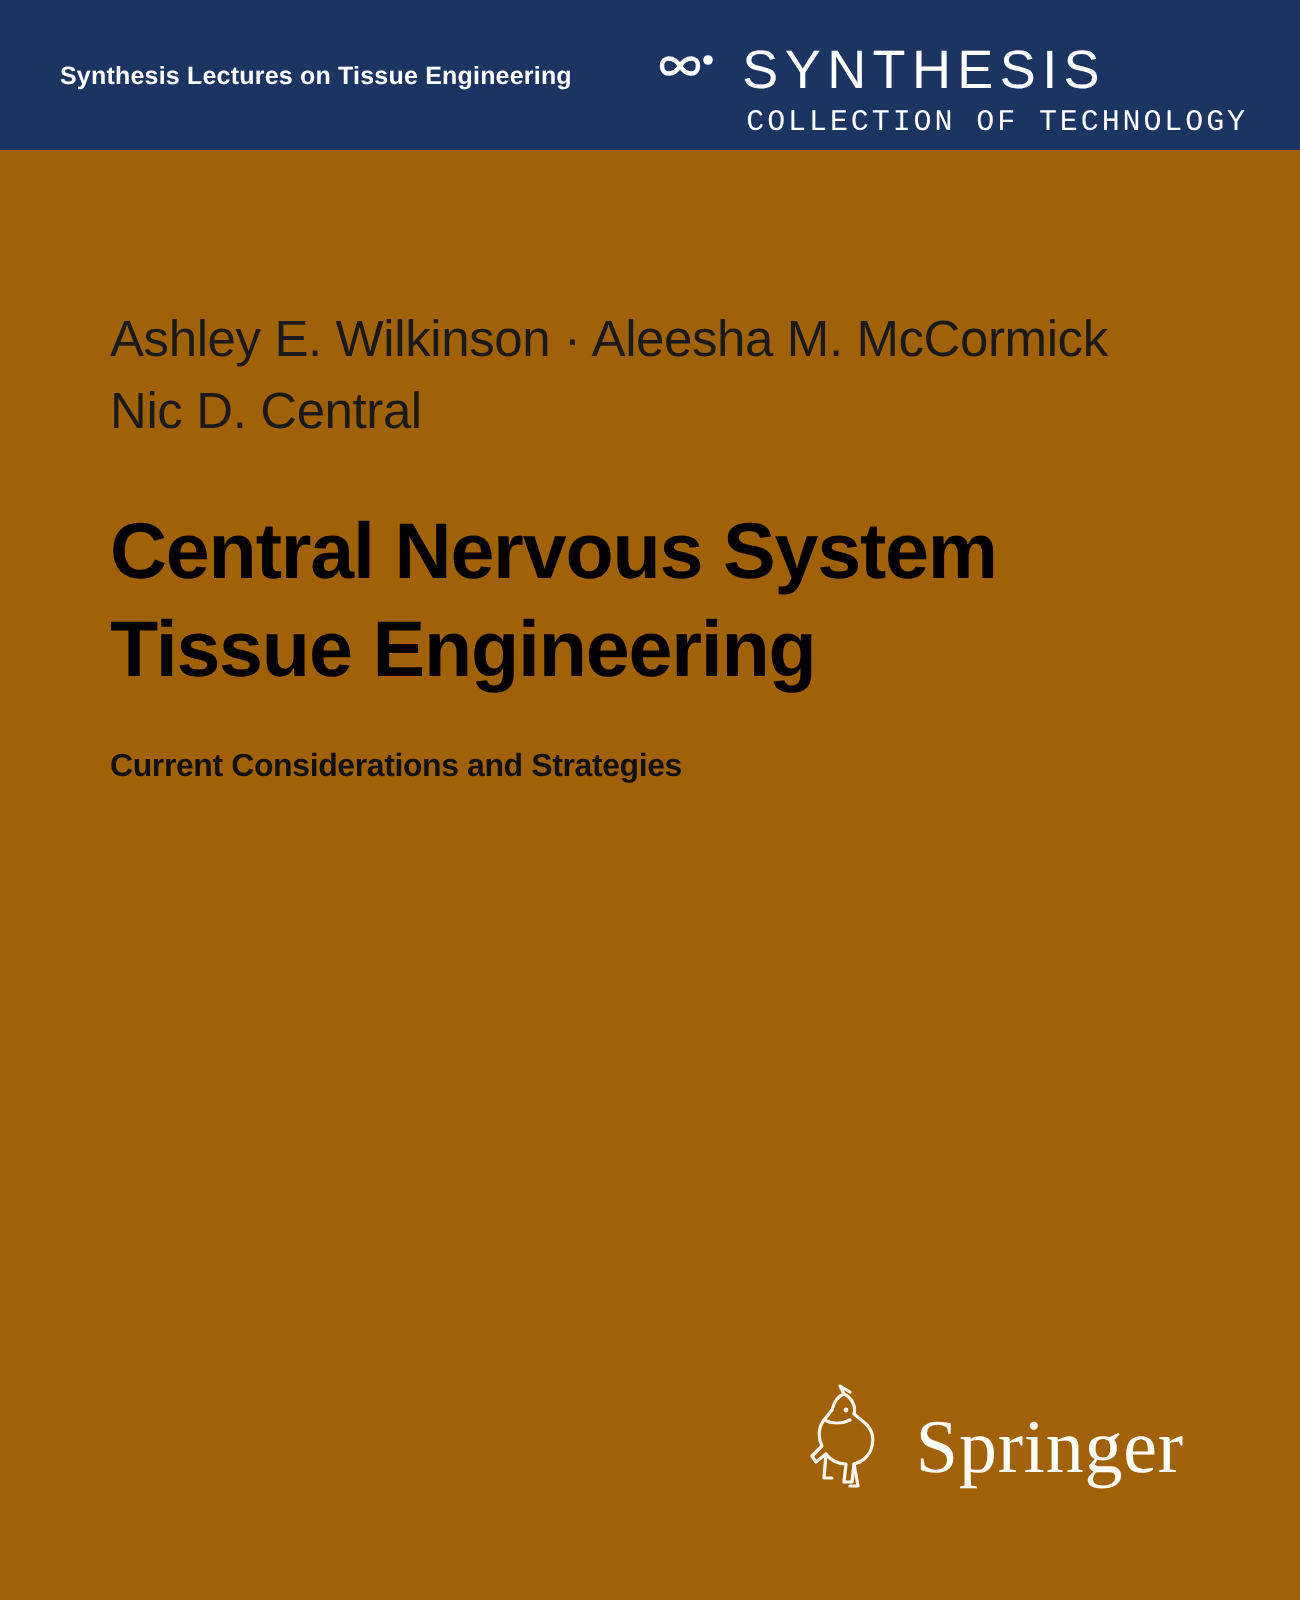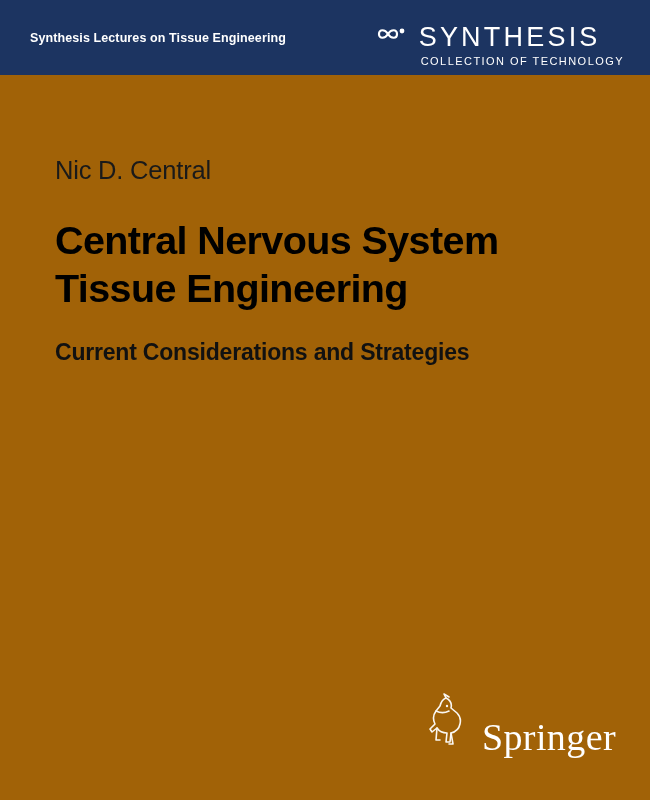"COLLECTION OF TECHNOLOGY" .brand-sub { font-family: none -> Liberation Mono, monospace; font-size: 11px -> 15px }
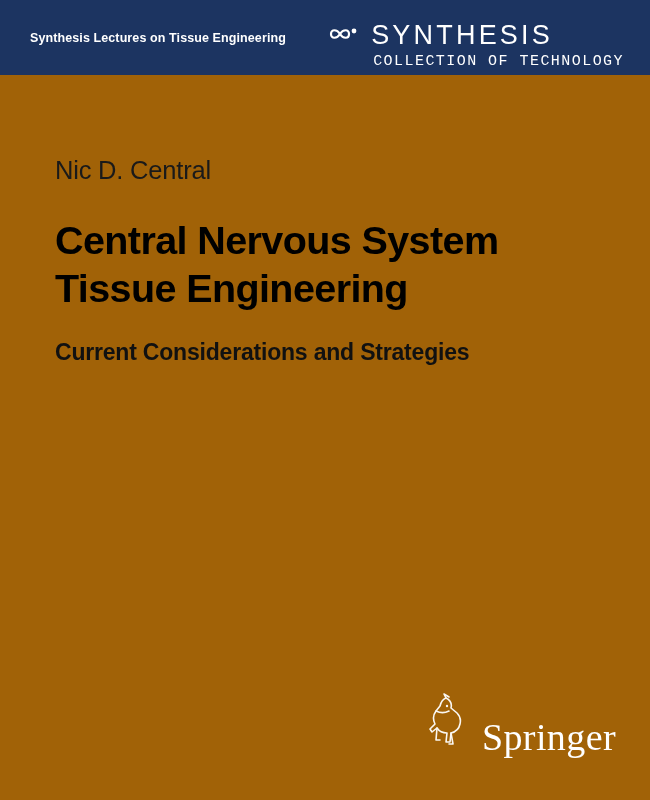"Ashley E. Wilkinson · Aleesha" div { html: none -> <div>Ashley E. Wilkinson · Aleesha M. McCormick</div> }
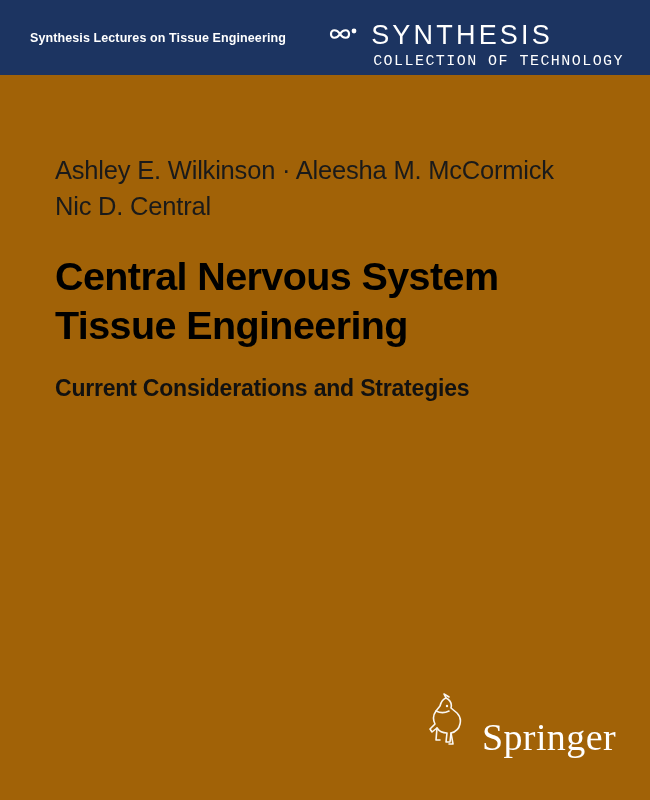"Current Considerations and Strategies" .subtitle { font-size: 23px -> 16px }
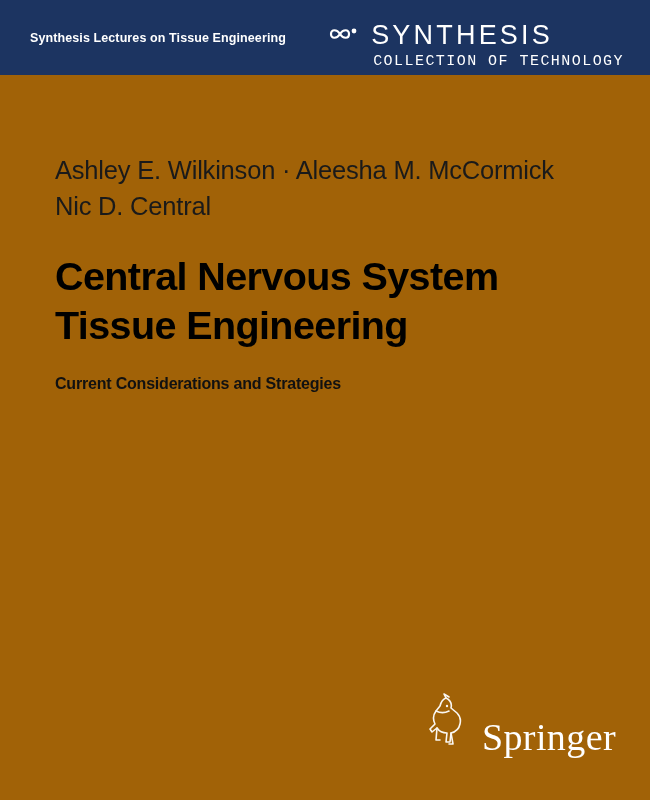"Springer" .publisher { align-items: flex-end -> center; right: 34px -> 58px }
